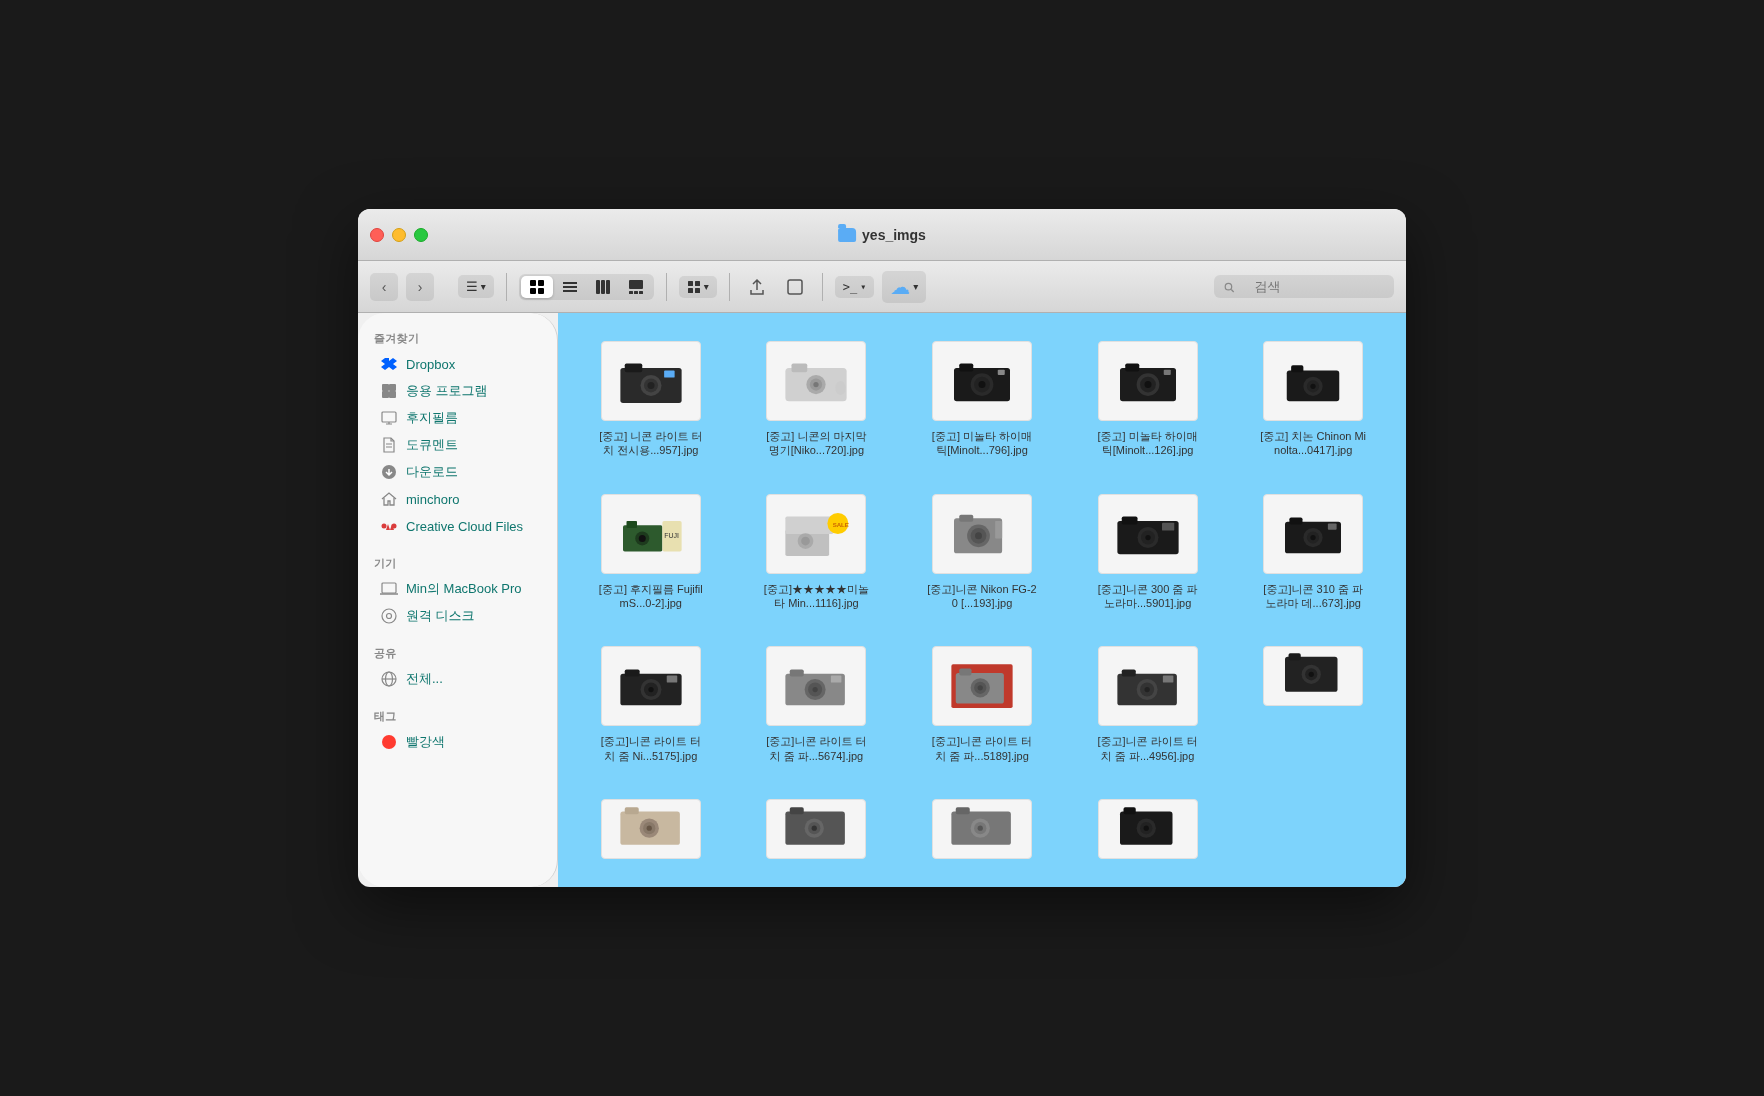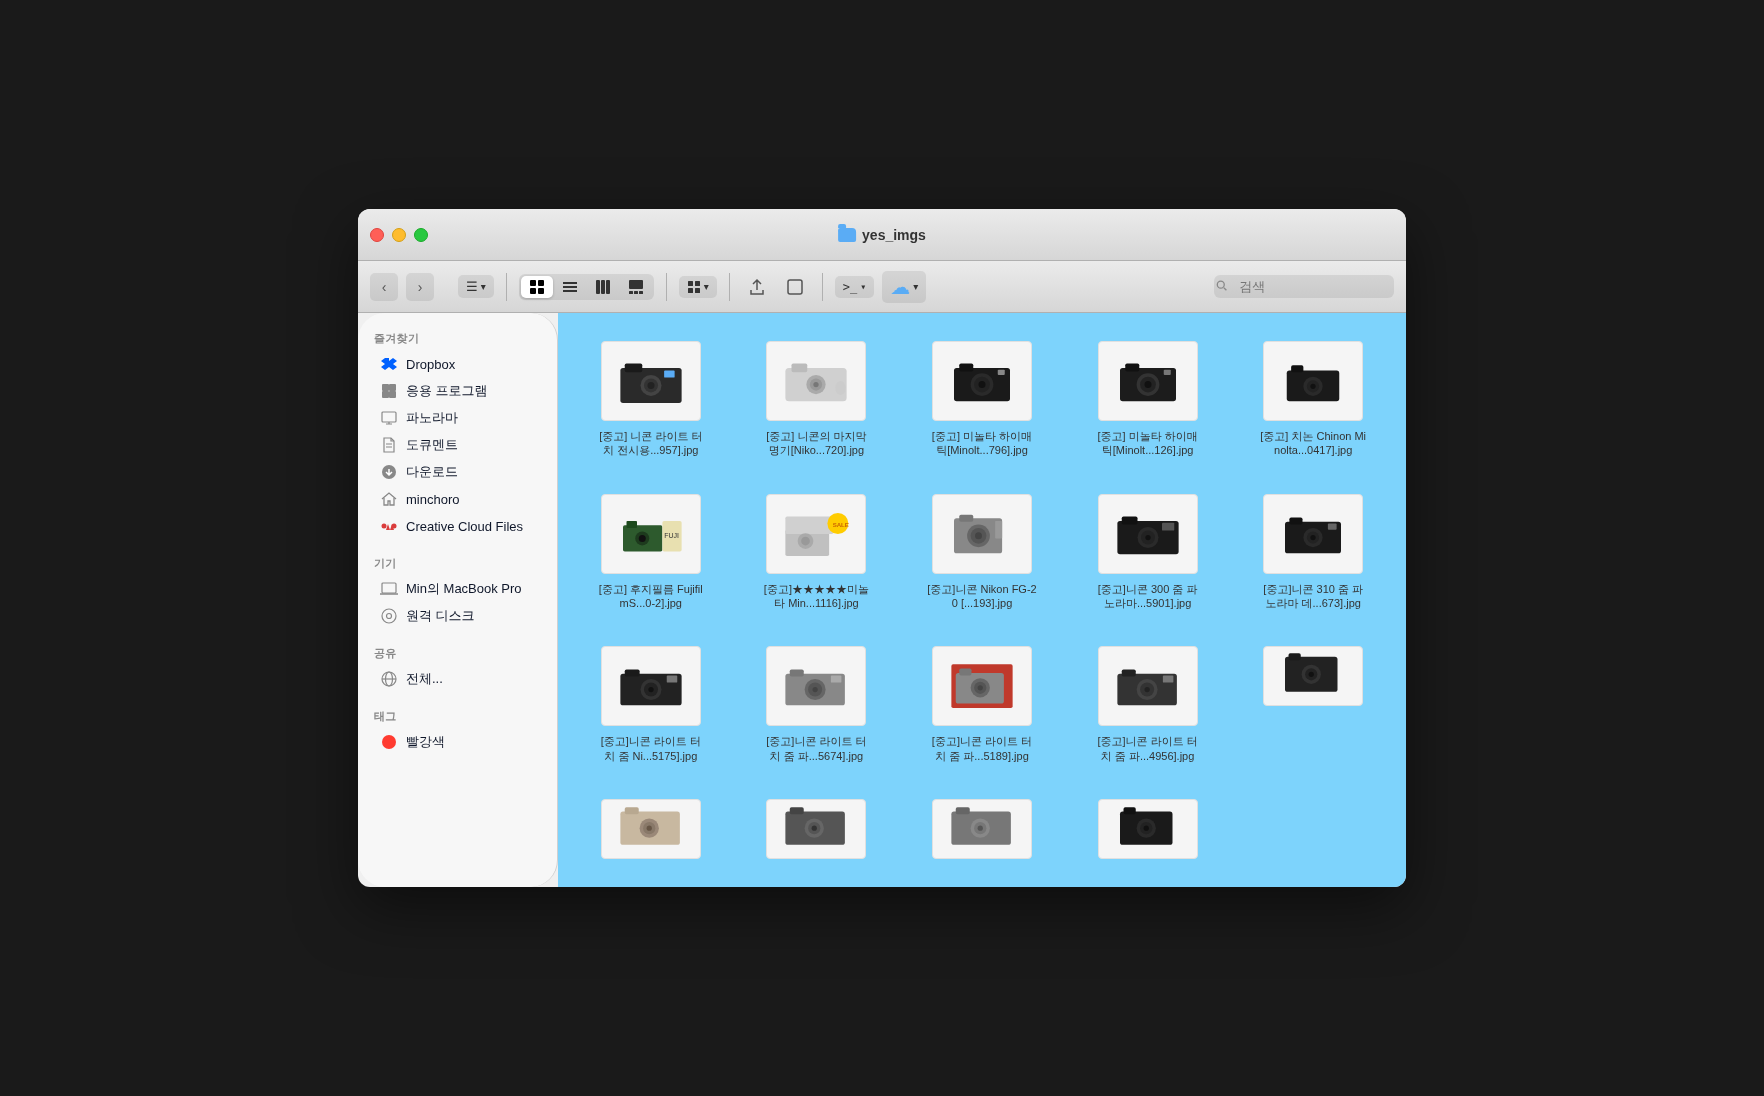"검색" .search-box { align-items: flex-start -> flex-end; gap: 12px -> 20px; padding: 4px 2px -> 4px 10px }
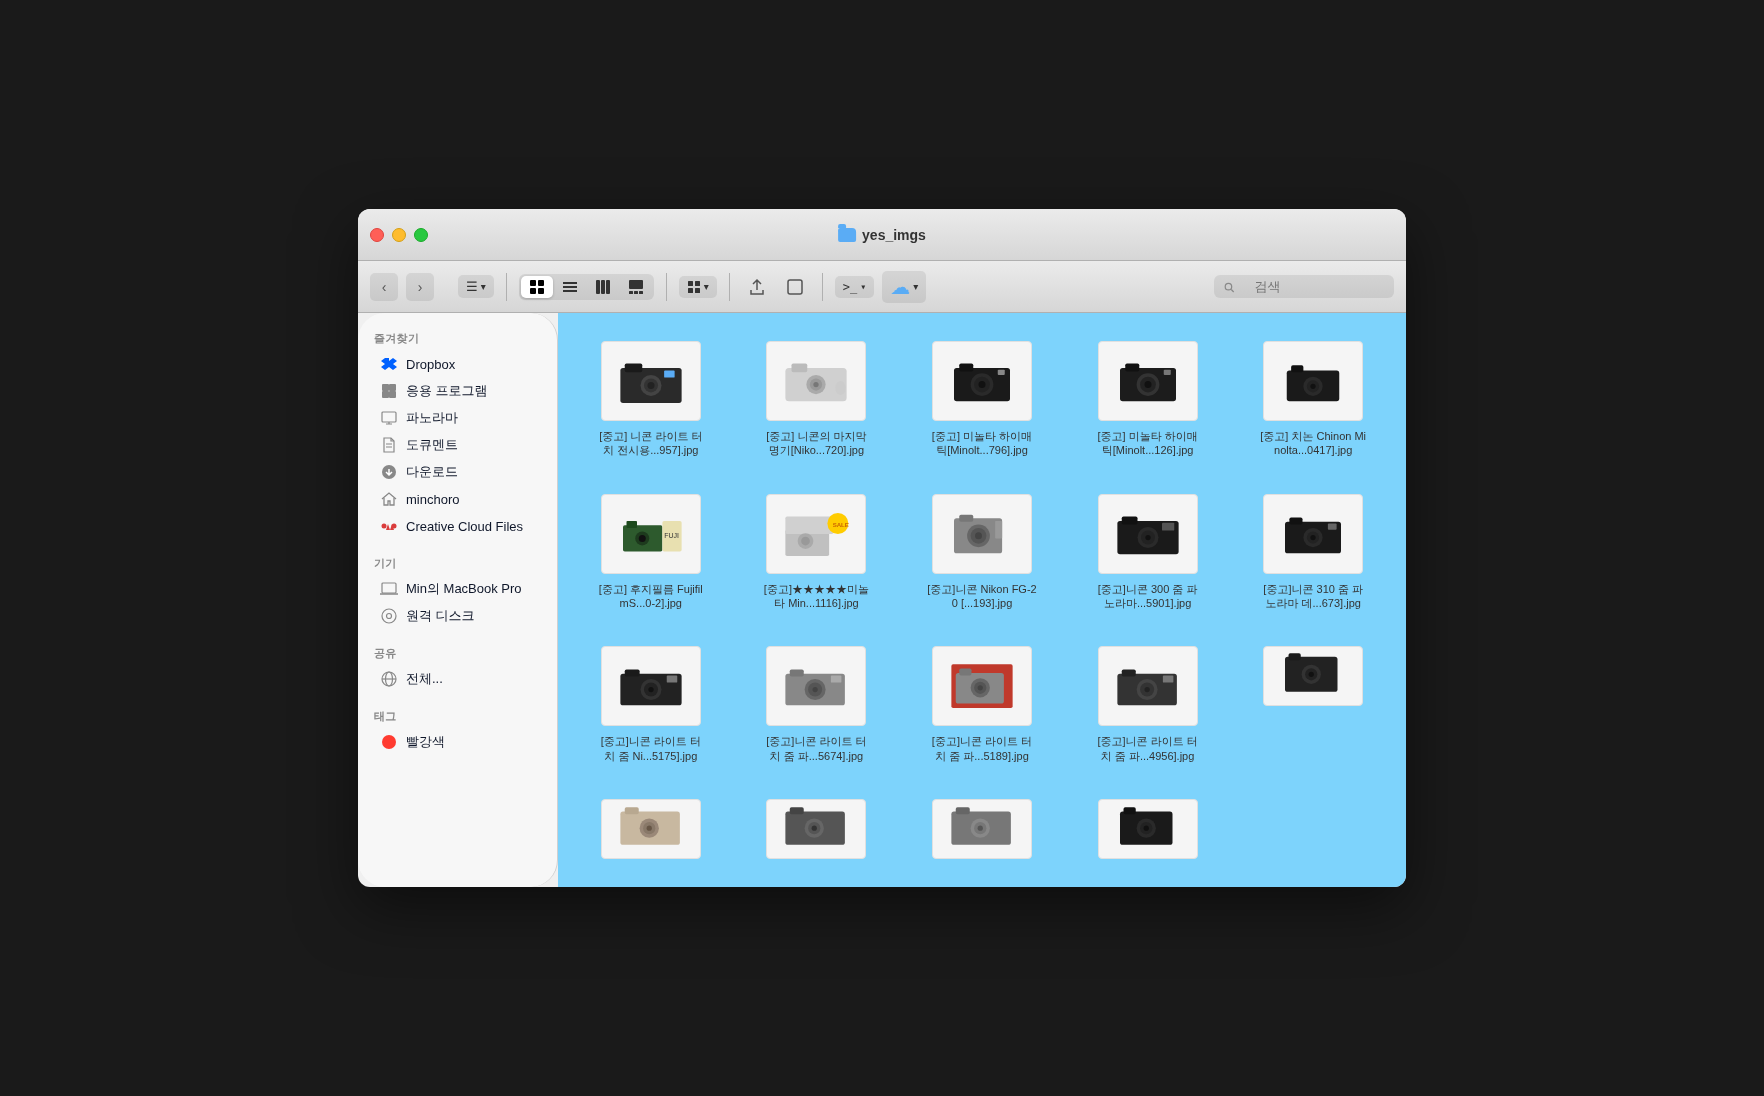"Dropbox" .sidebar-item { color: #0f172a -> #0f766e }
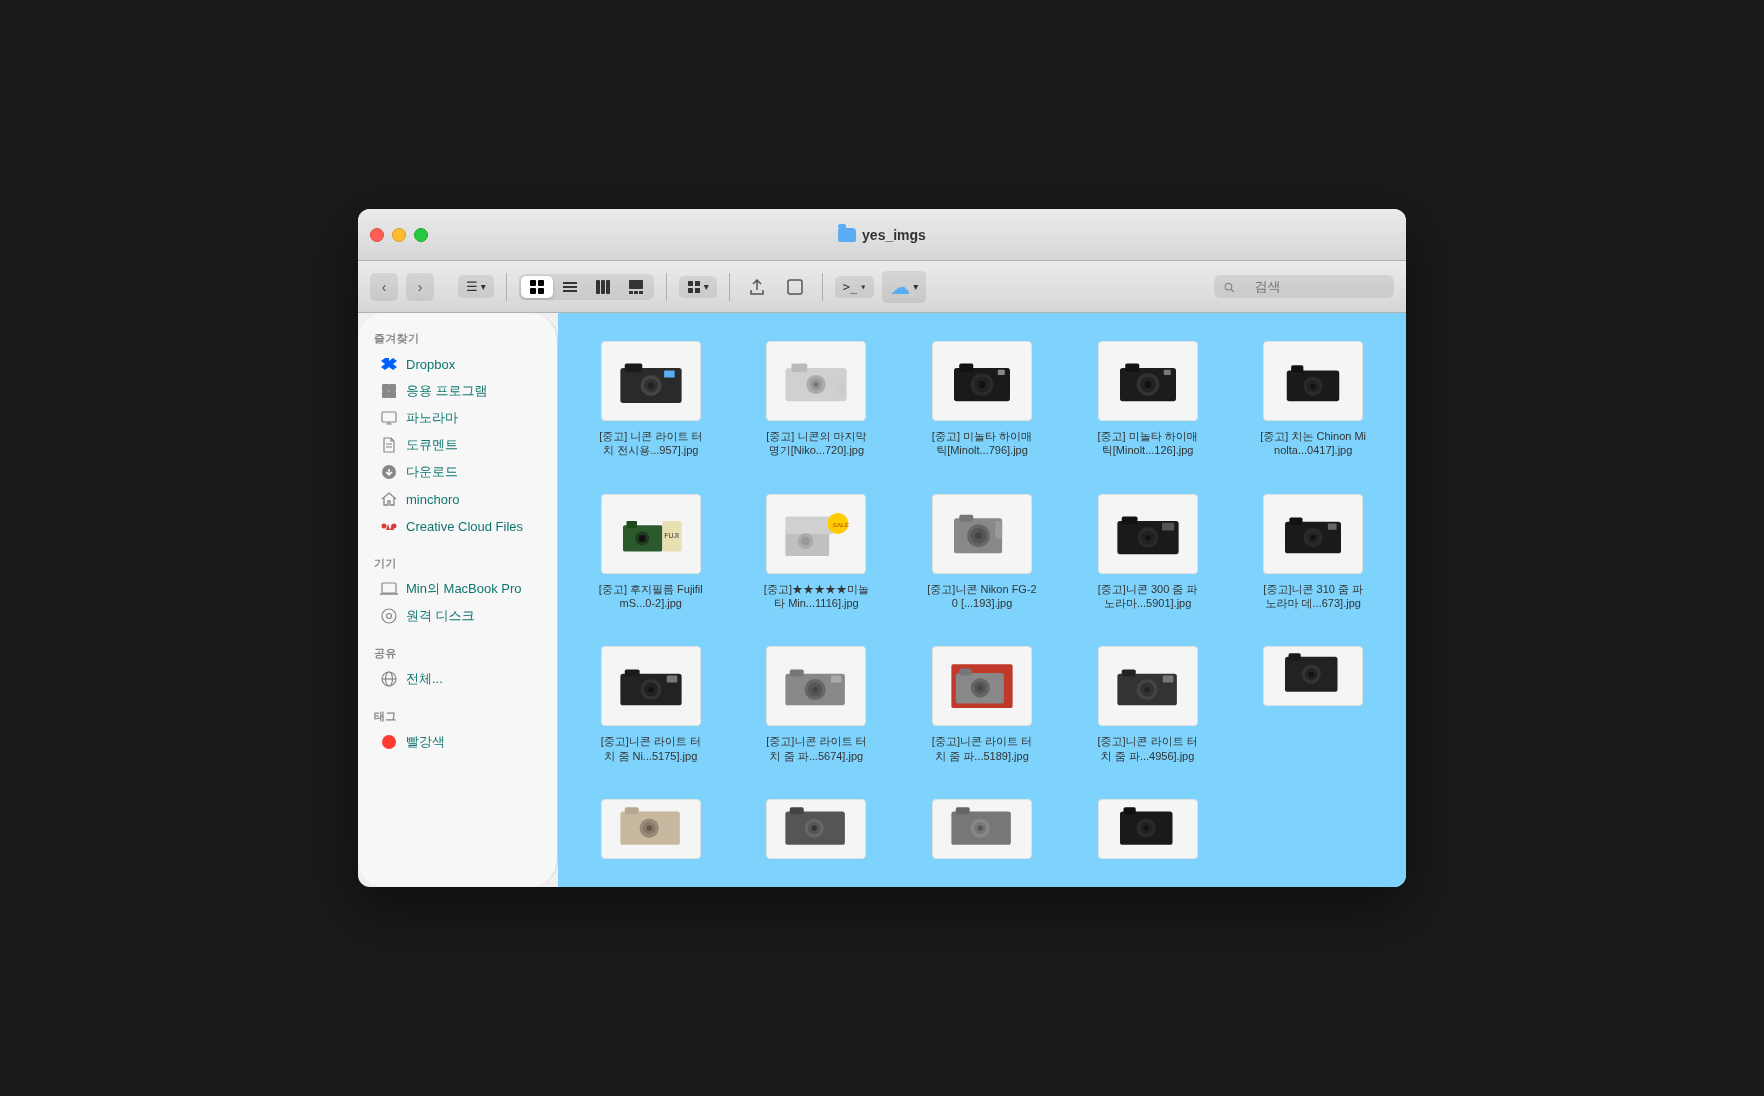"파노라마" span.sidebar-item-label { text: 파노라마 -> 후지필름 }
